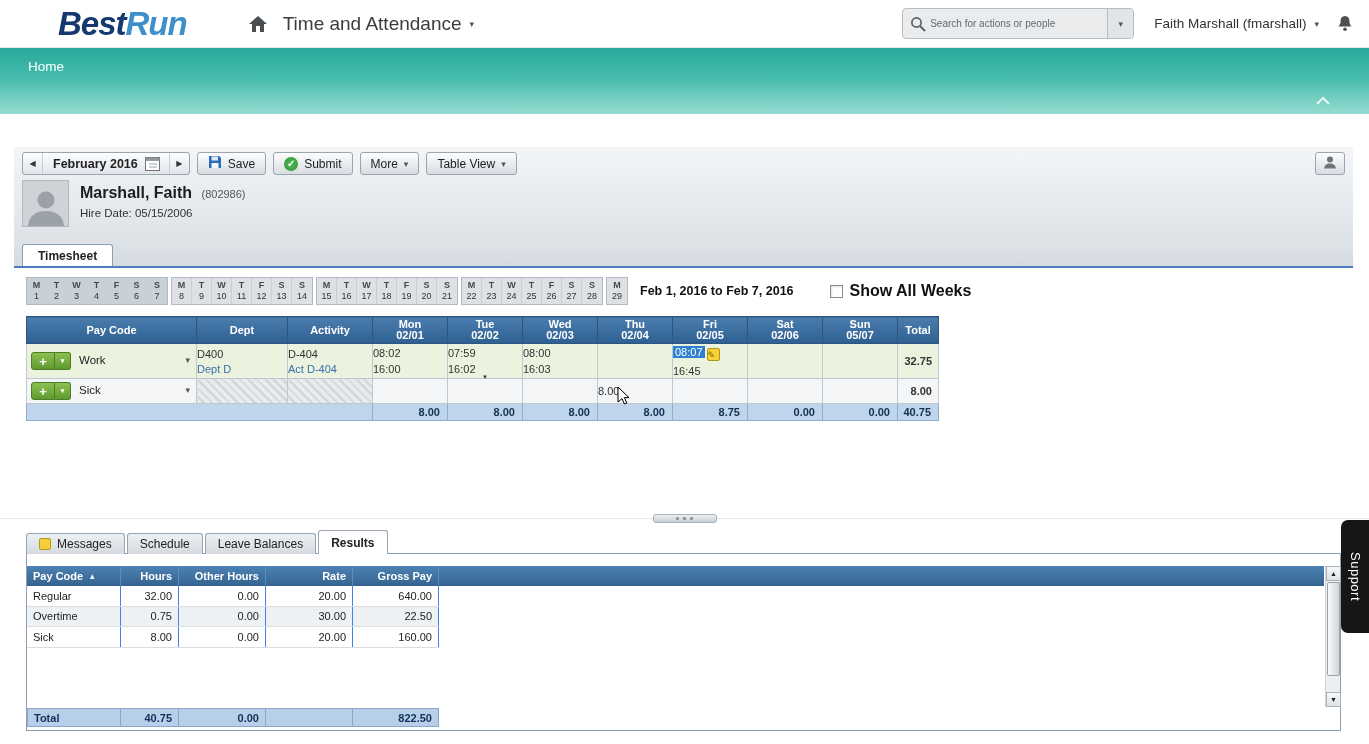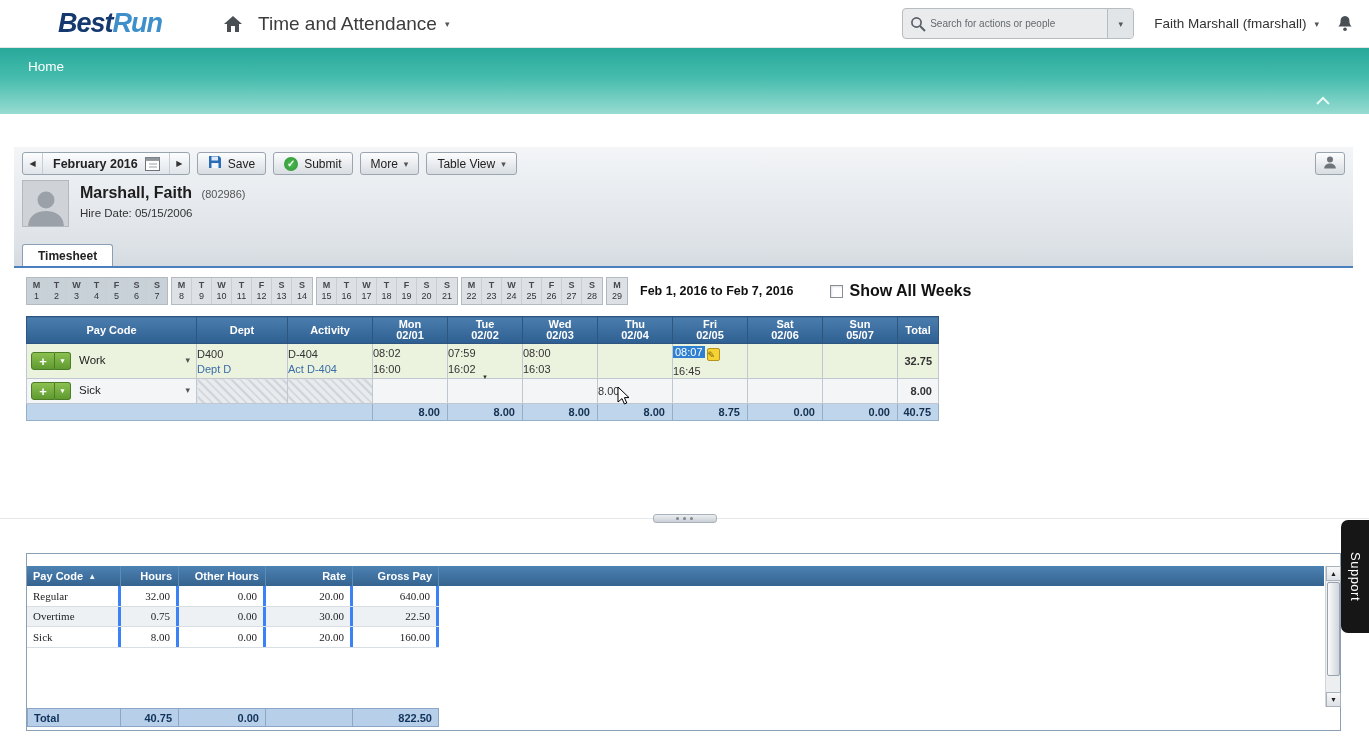"BestRun" .logo { font-size: 27px -> 33px }
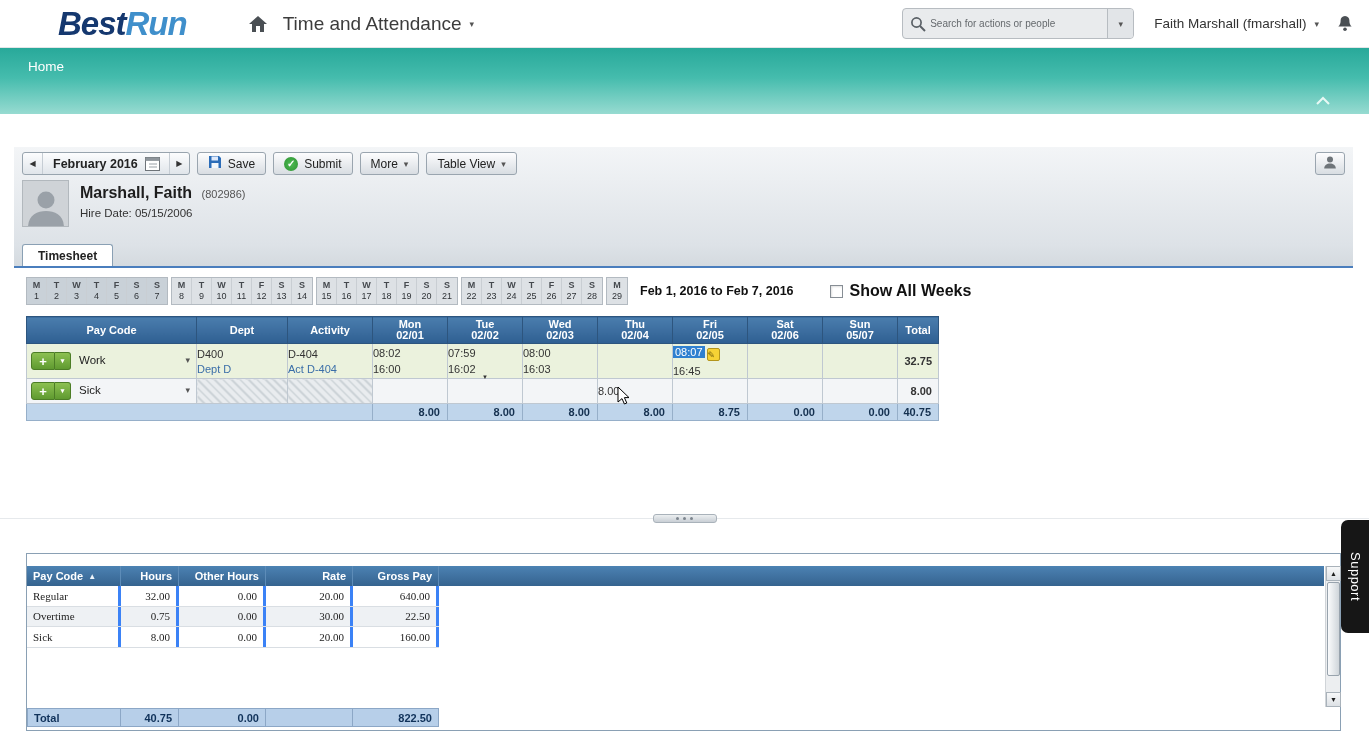"Messages" div.btabs { html: none -> <div> <div> <span></span> <span>Messages</span> </div> <div> <span>Schedule</span> </div> <div> <span>Leave Balances</span> </div> <div> <span>Results</span> </div> </div> }
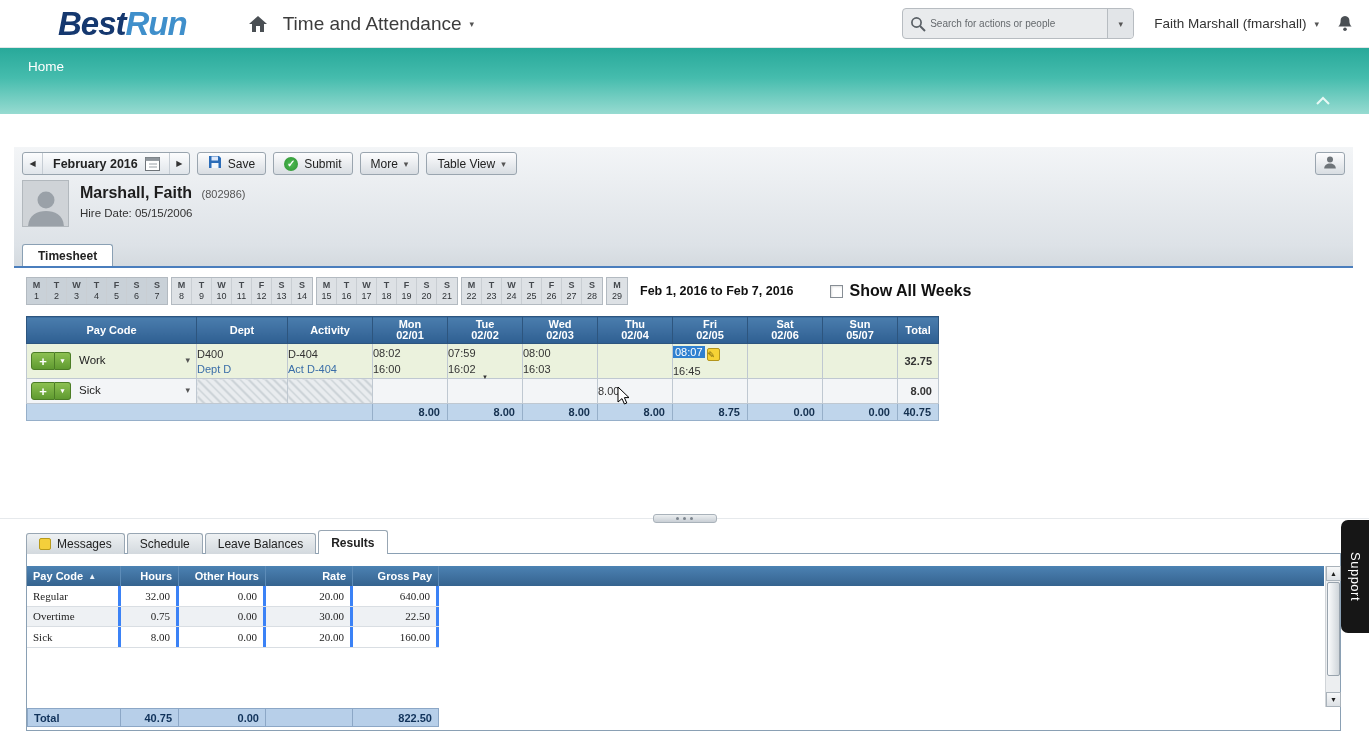"Regular" .rcell { border-right: 3px solid #3b82f6 -> 1px solid #3b82f6; font-family: Liberation Serif, serif -> none }
